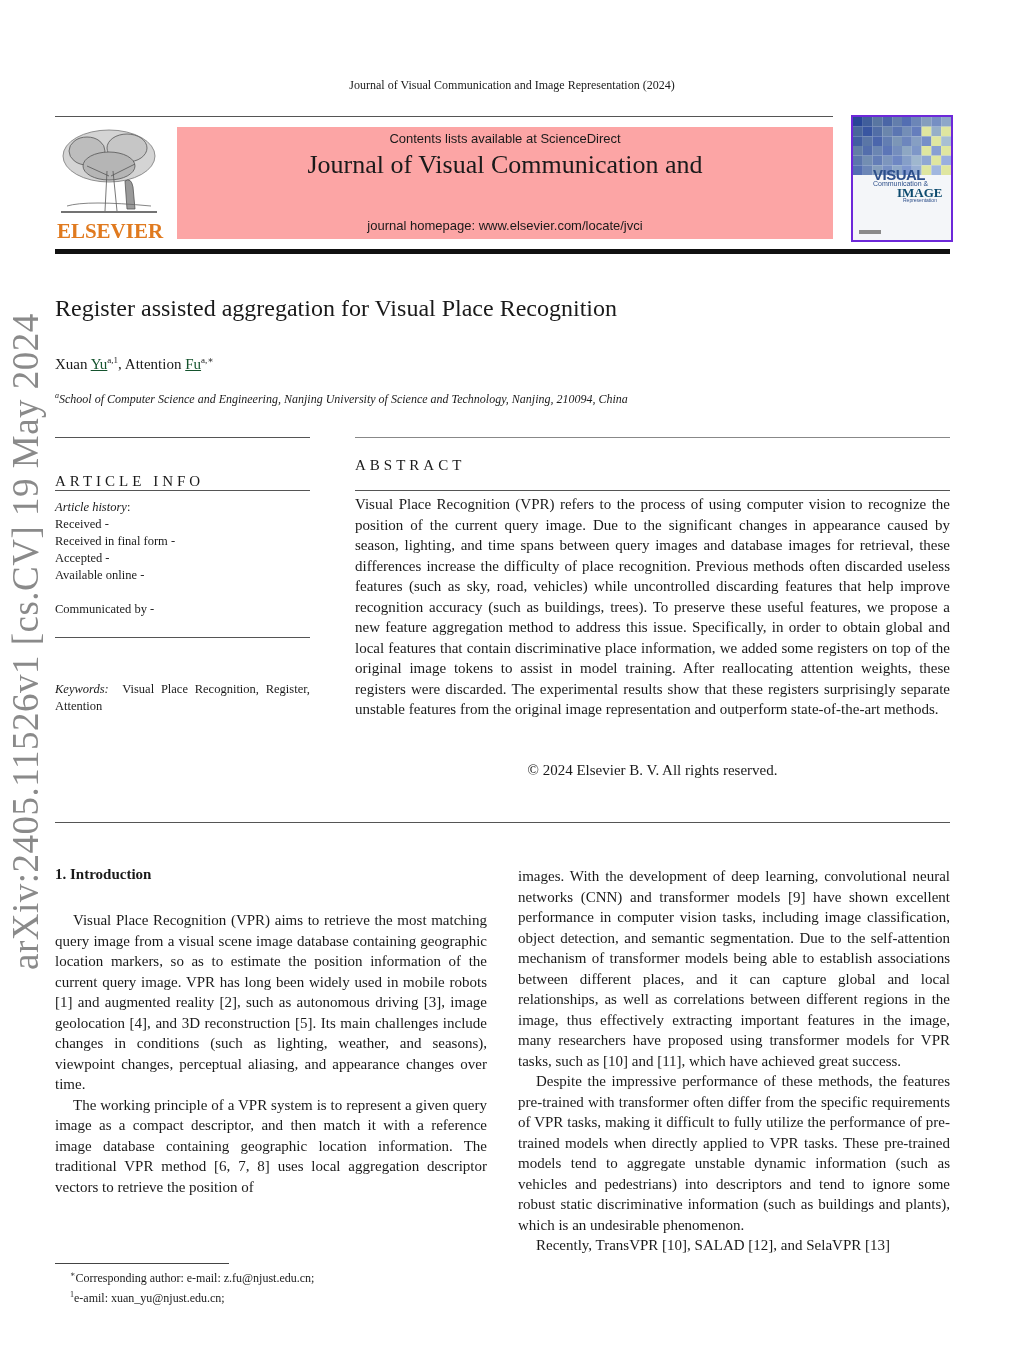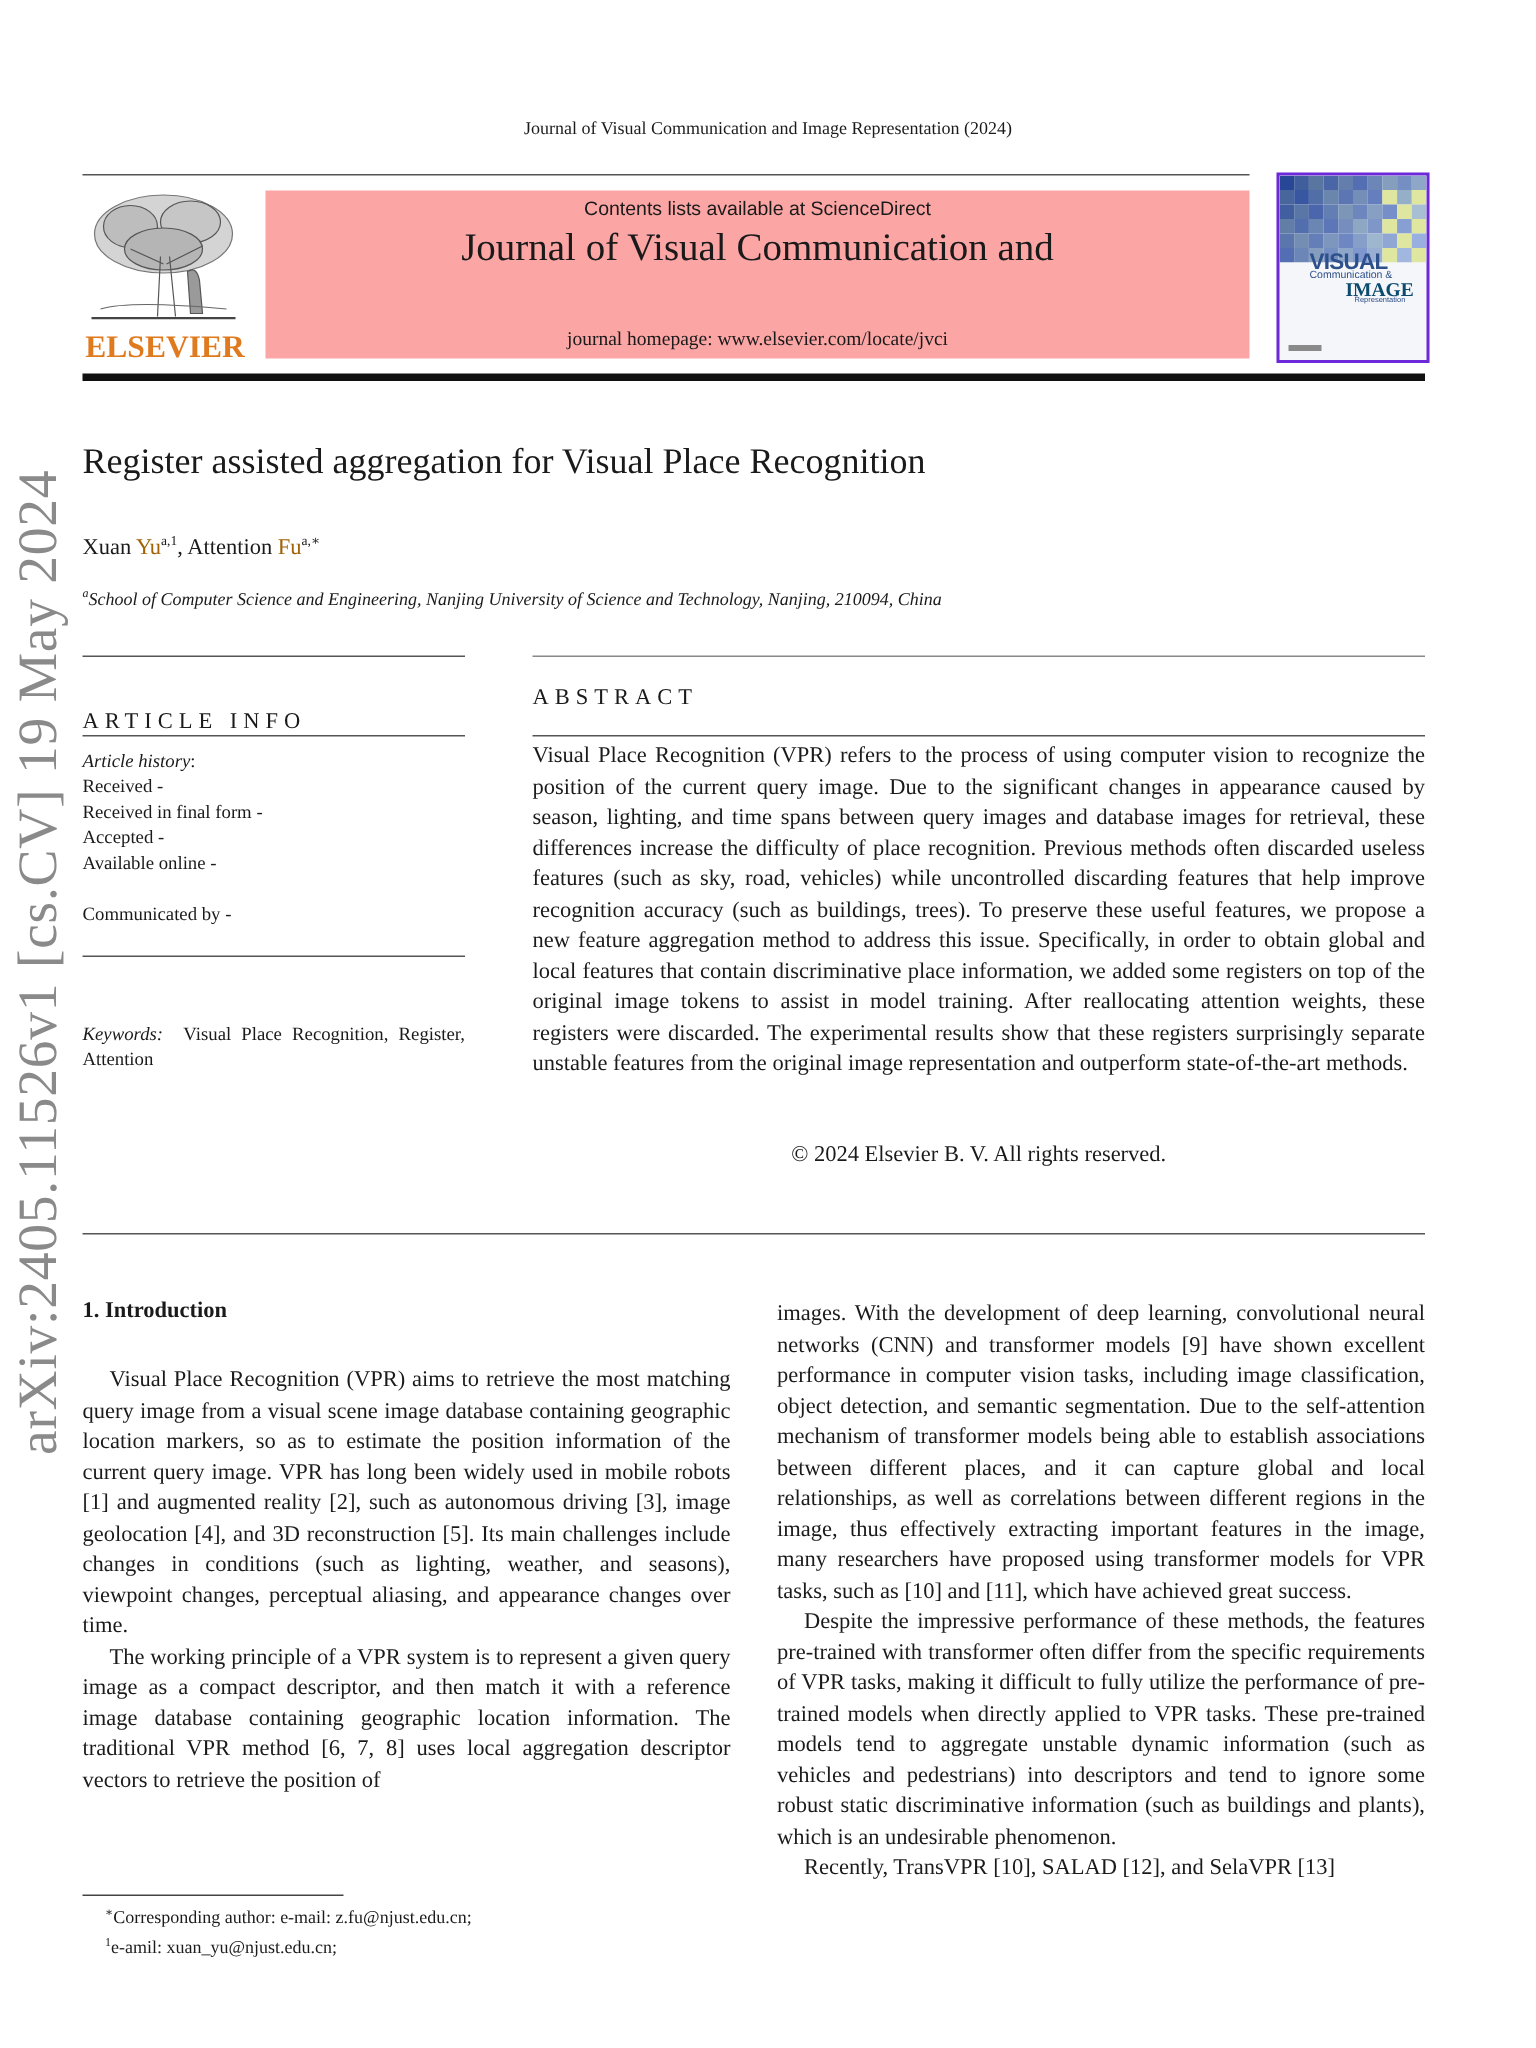"journal homepage:" .homepage { font-family: Liberation Serif, serif -> Liberation Sans, sans-serif }
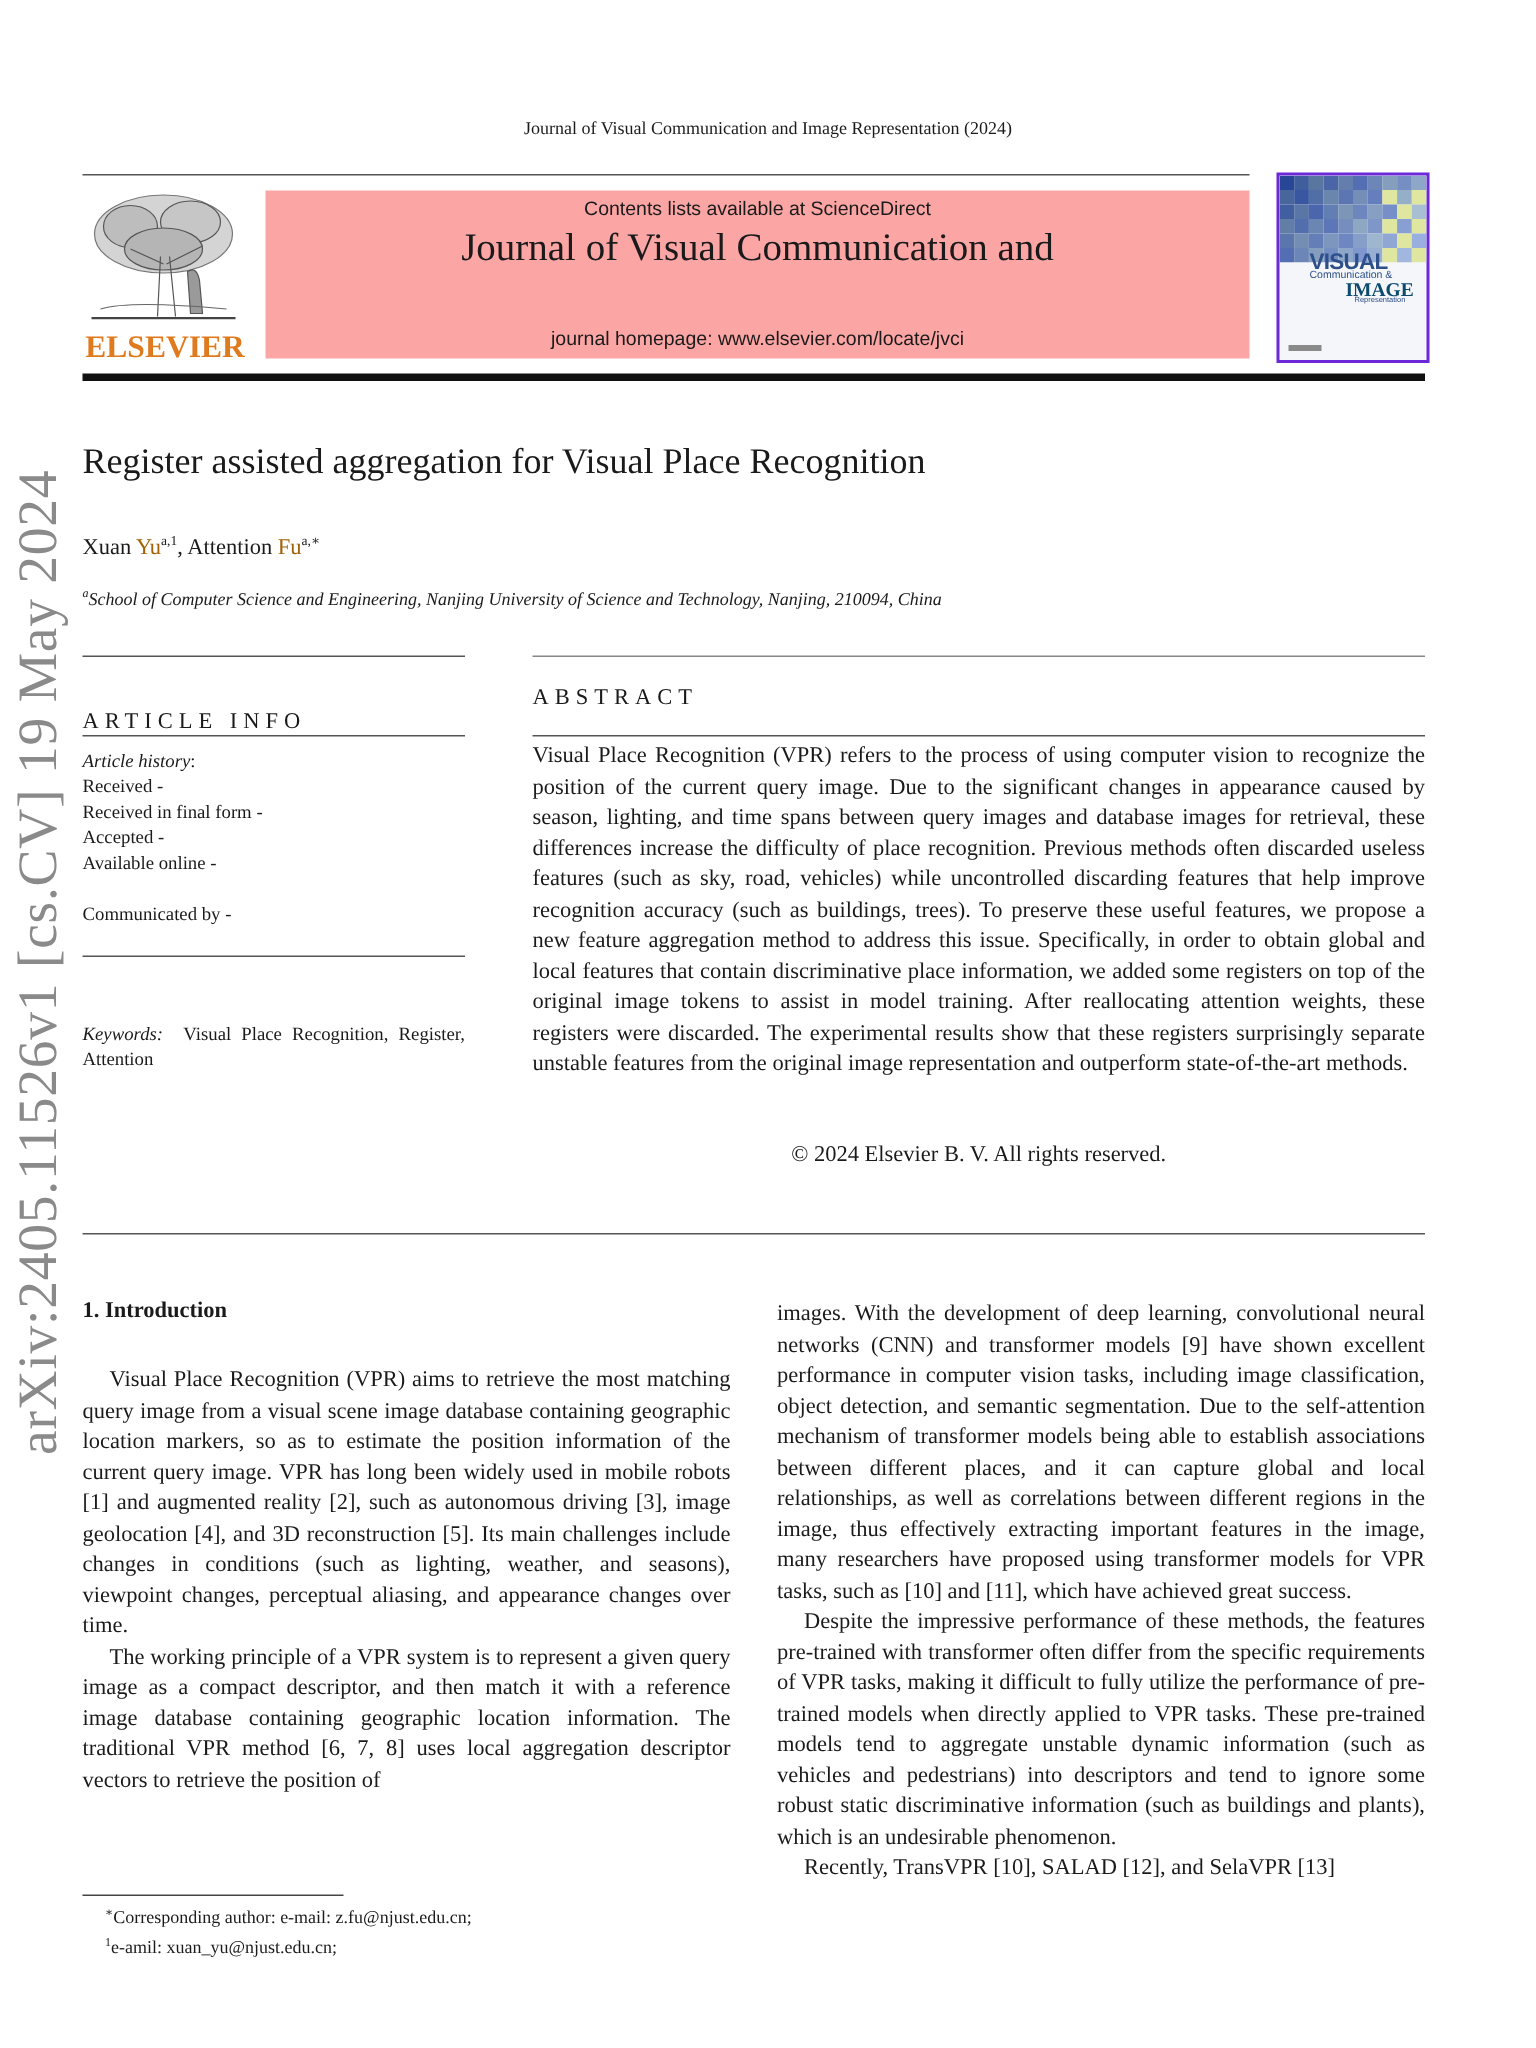"Yu" .authors .red { color: #a16207 -> #14532d; text-decoration: none -> underline }
